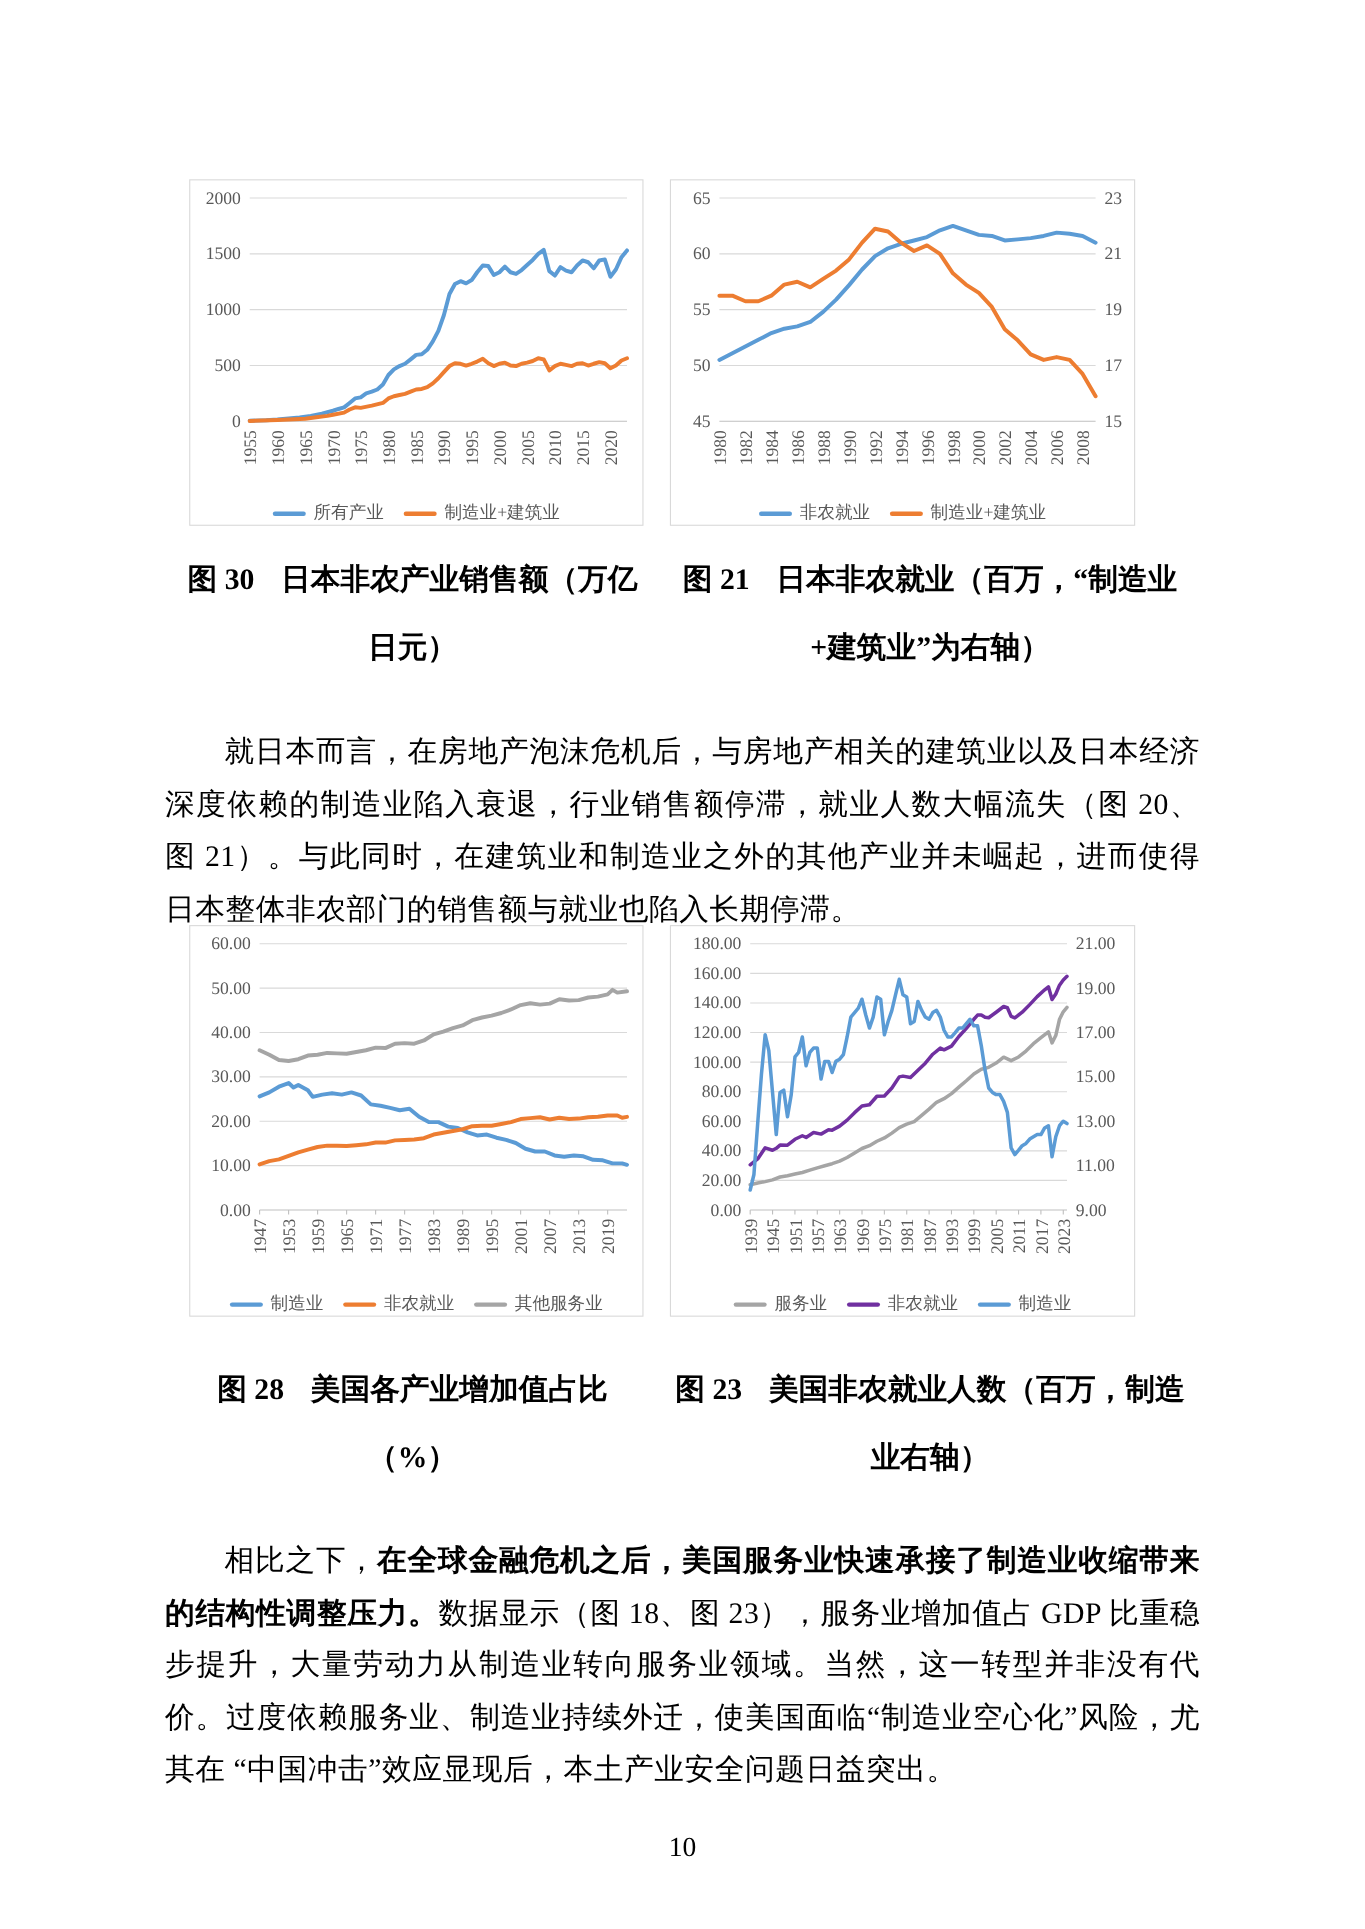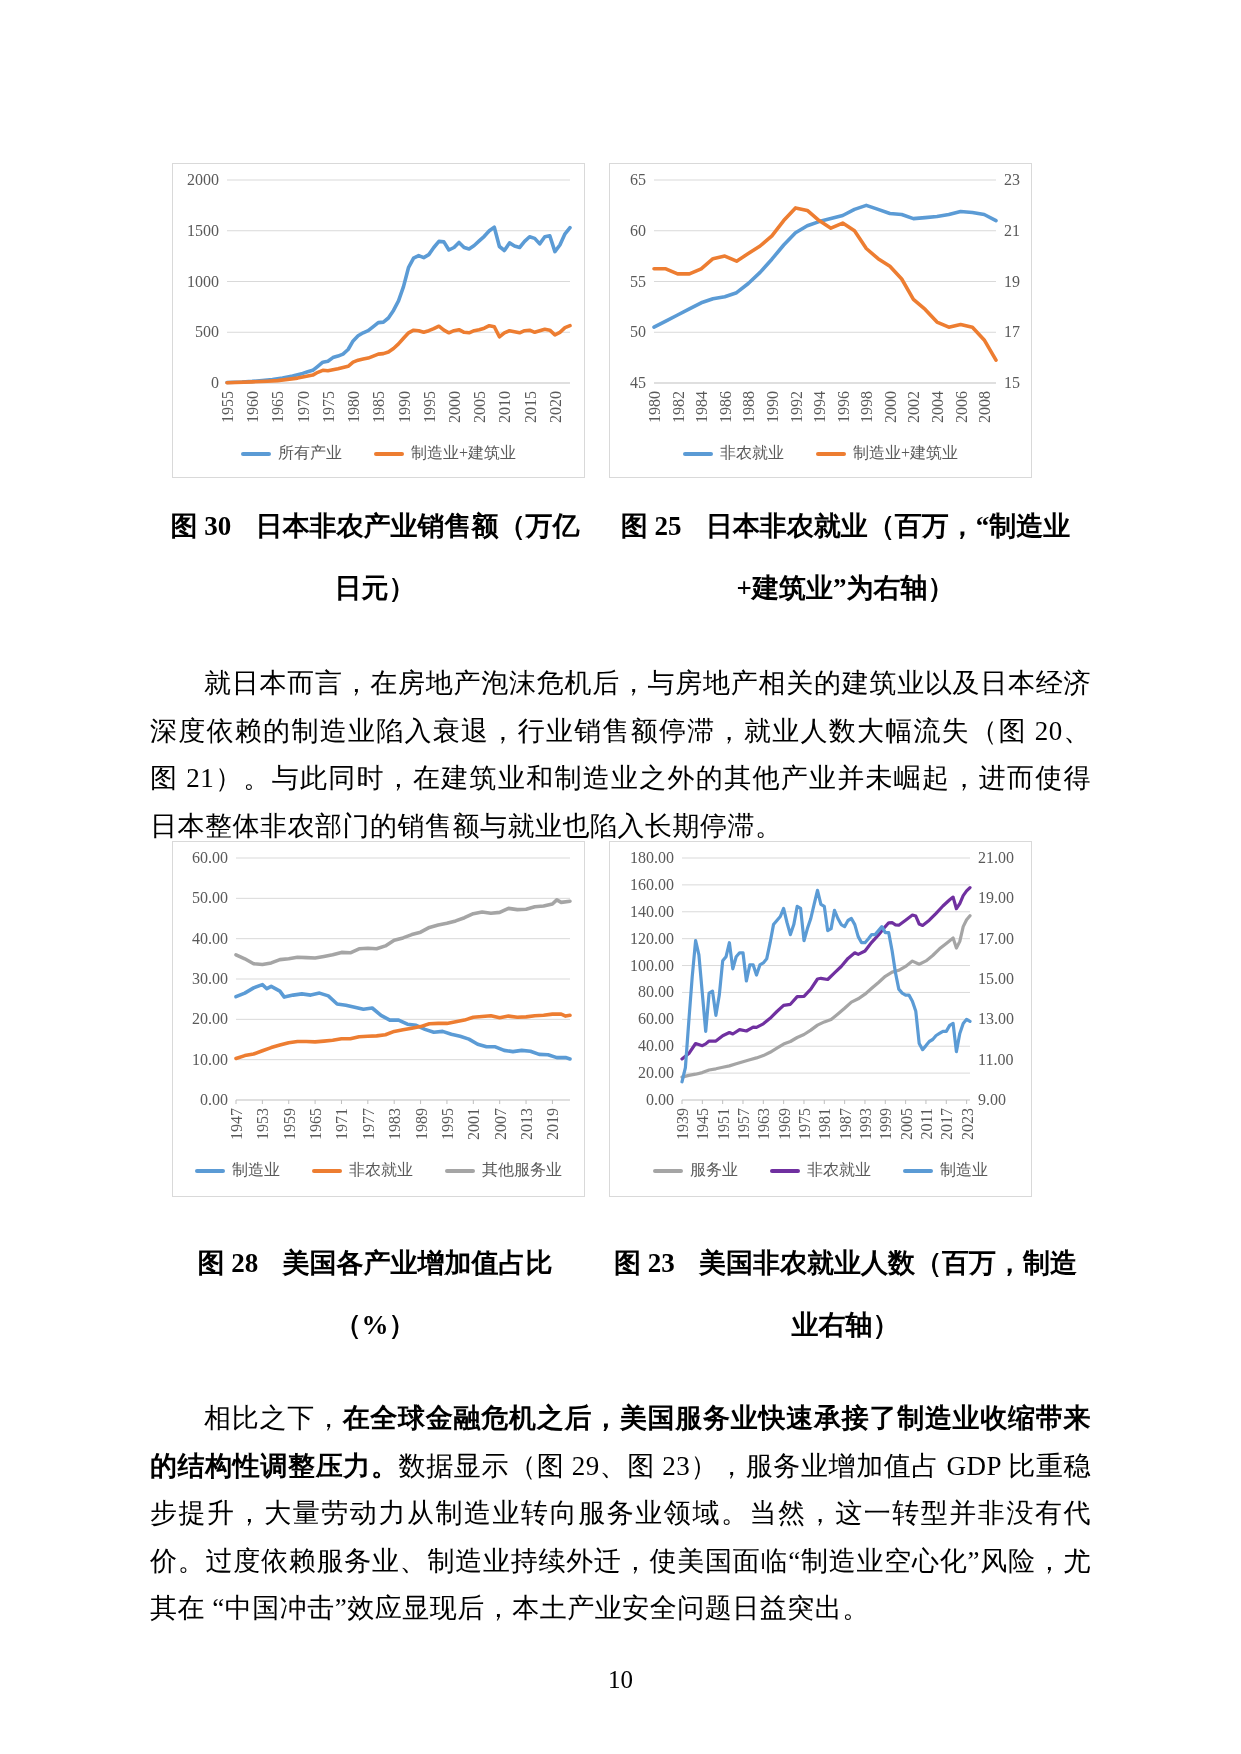"所有产业" .legend { align-items: flex-start -> flex-end; gap: 32px -> 18px }
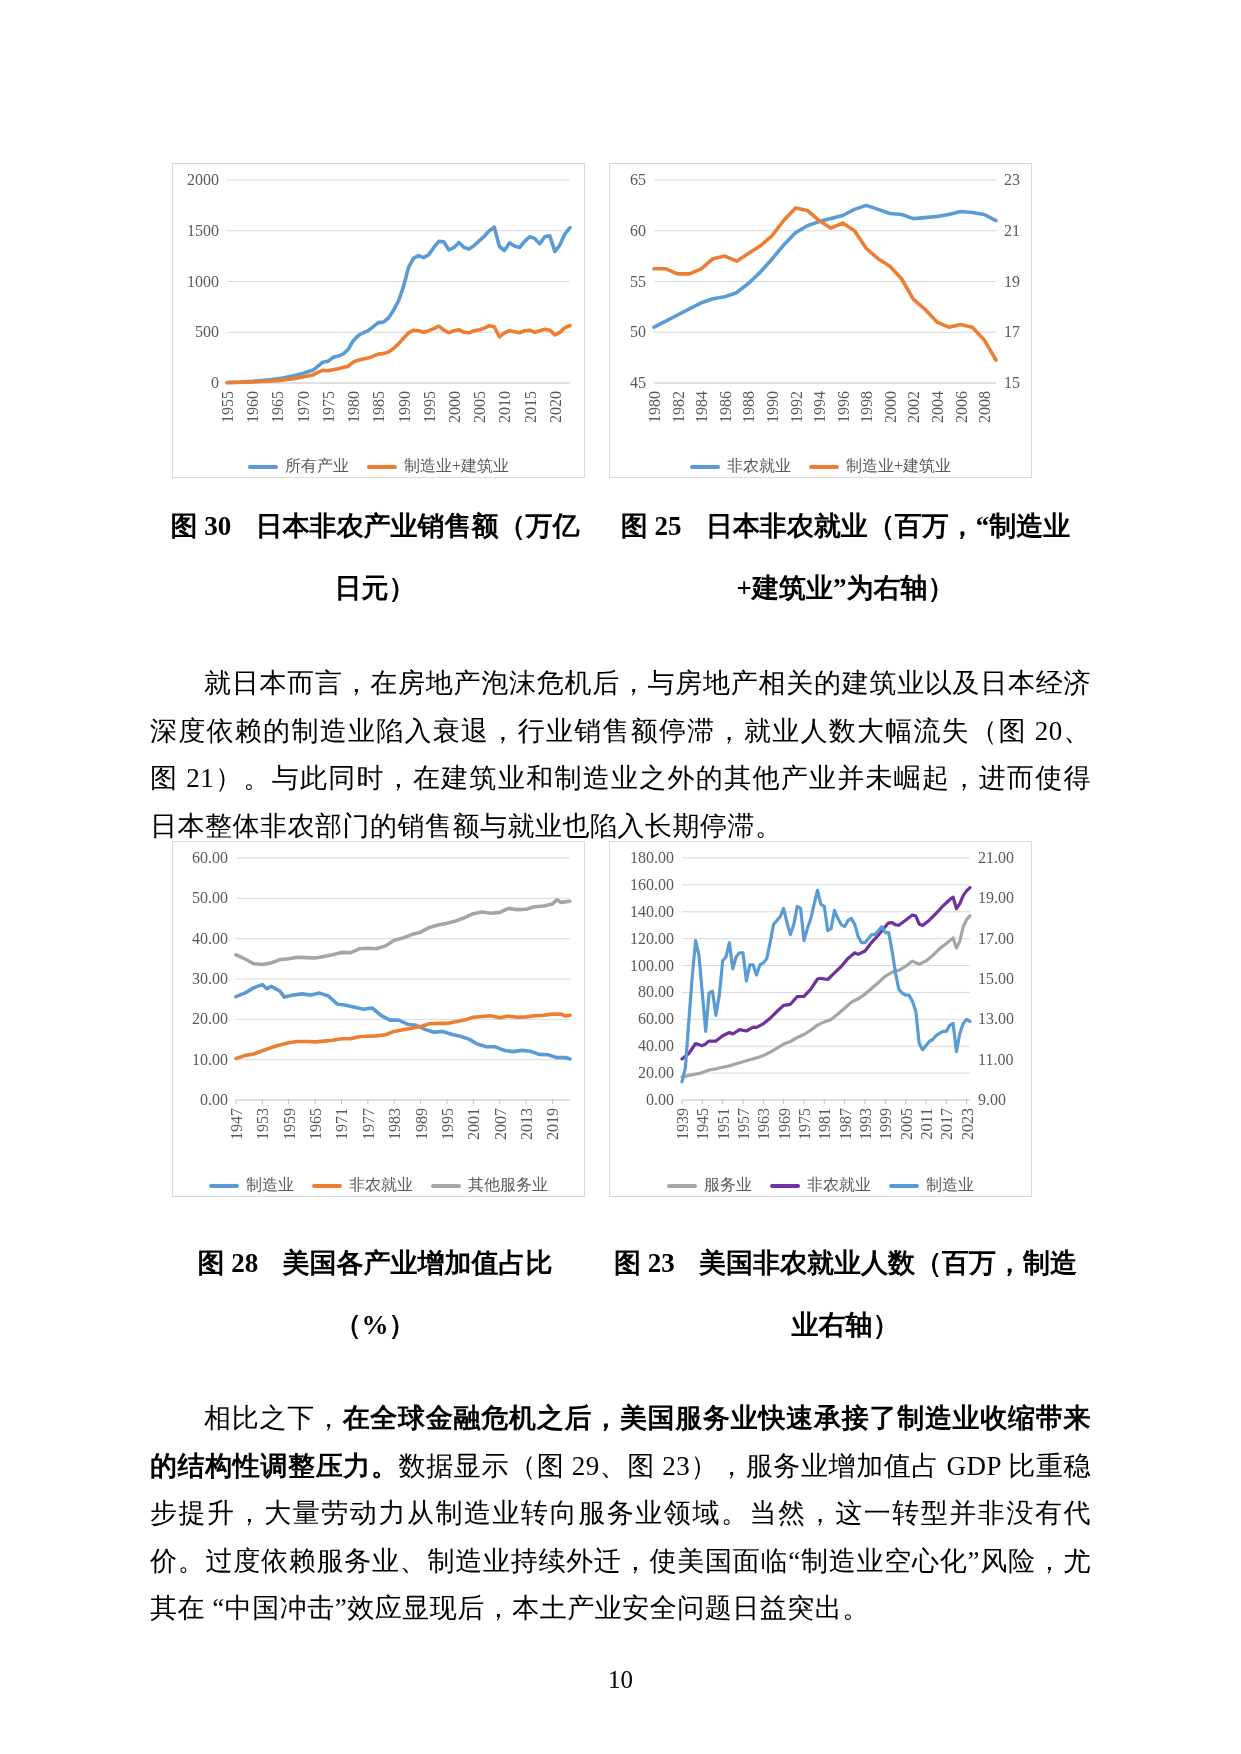"图 25" span.cap-label { text: 25 -> 21 }
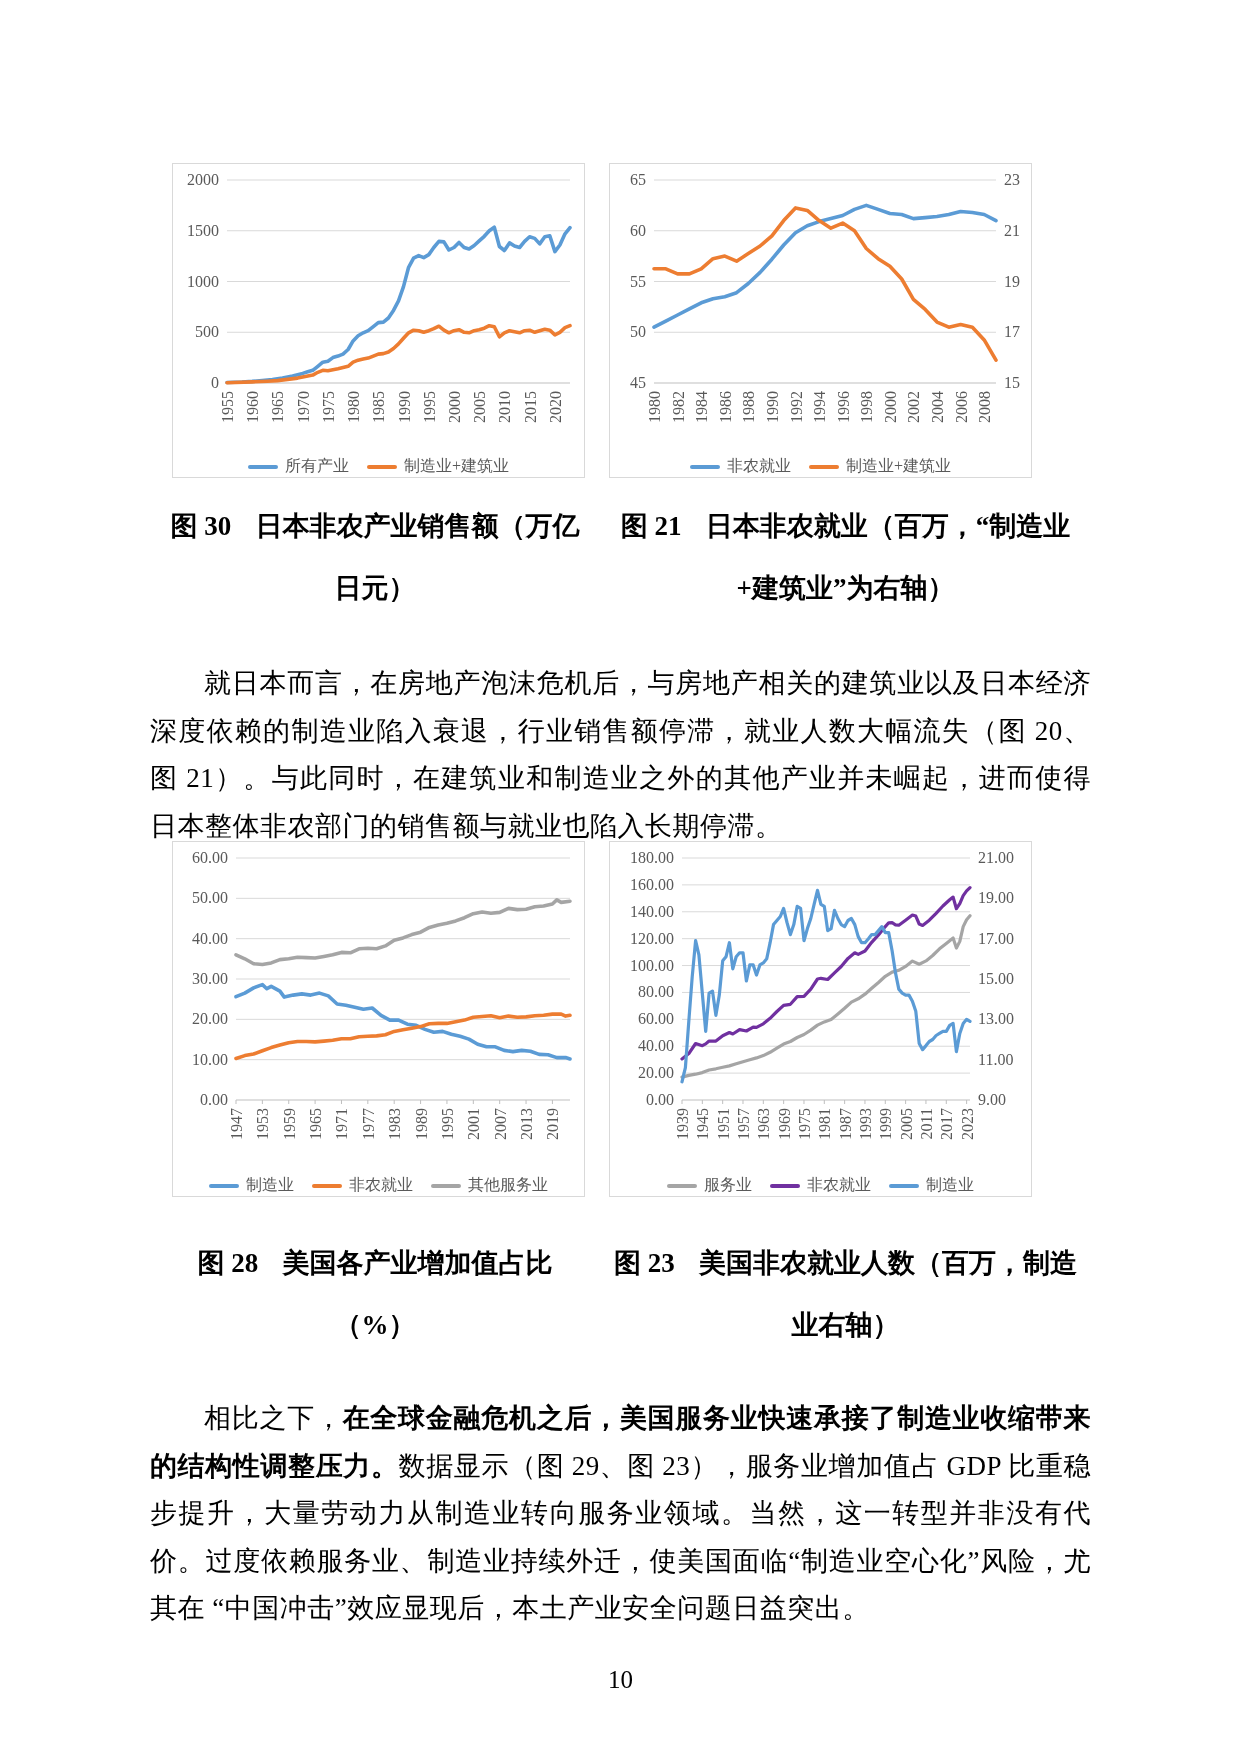"数据显示（图 29、图 23），服务业增加值占 GDP" span { text: 29 -> 18 }
